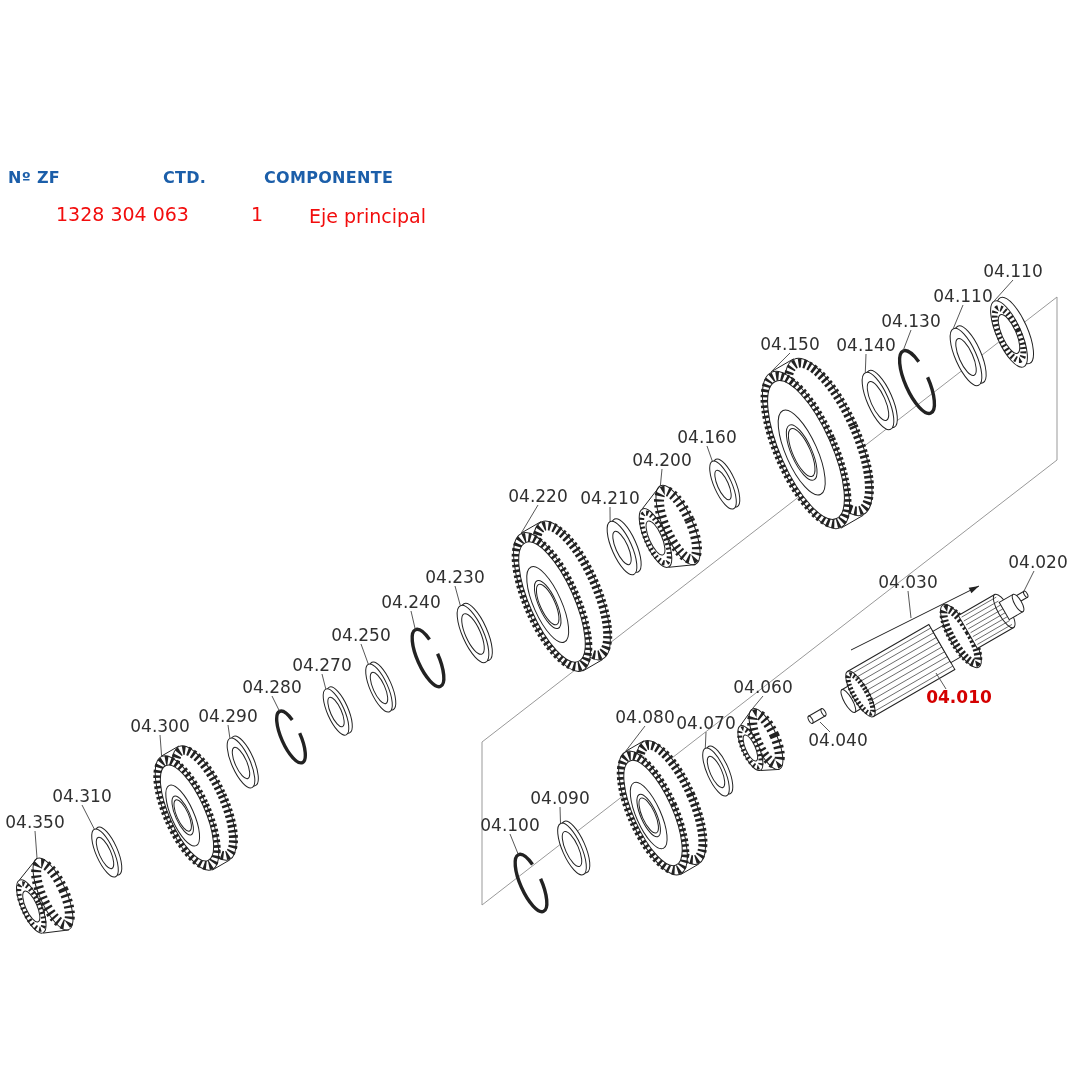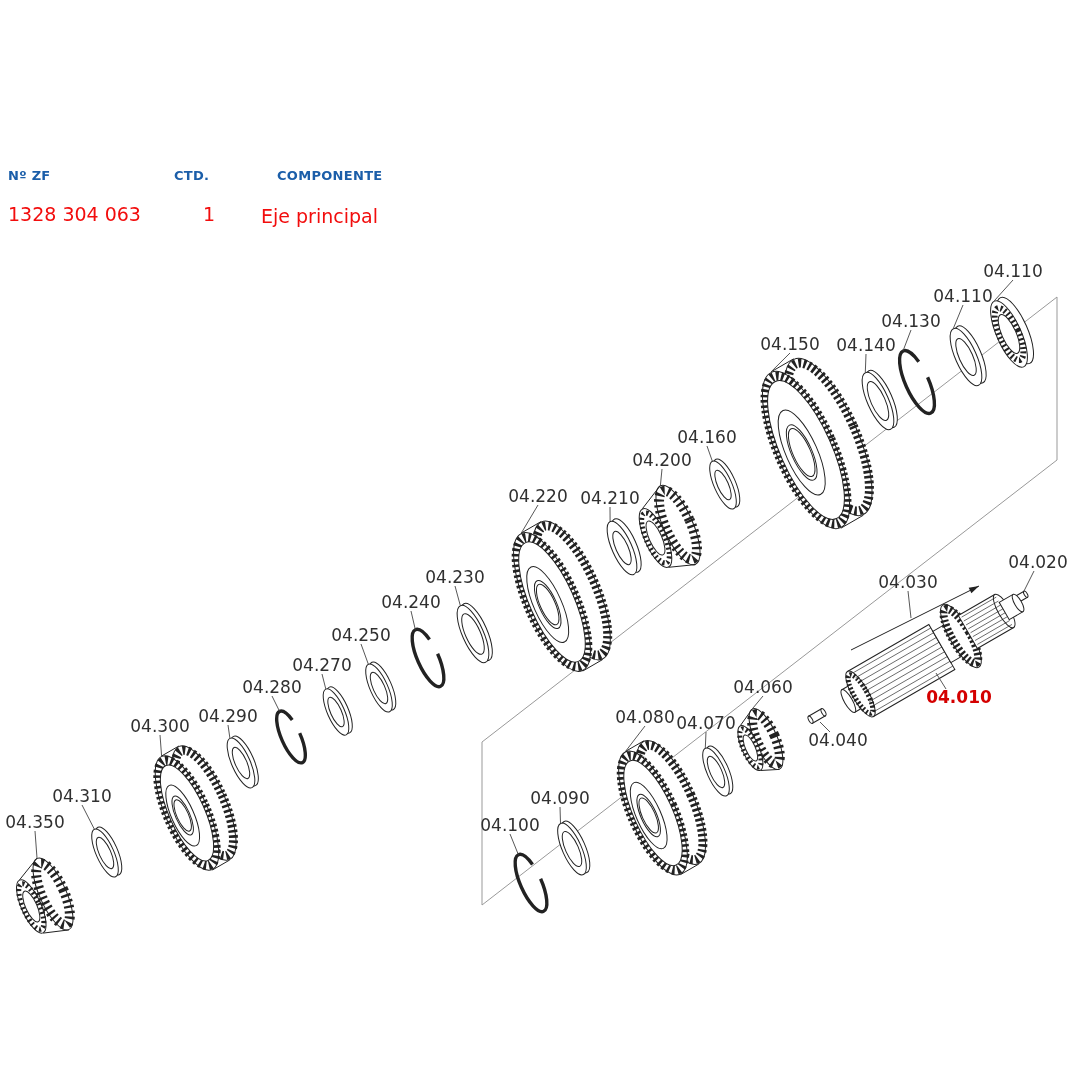"Nº ZF" .th { font-size: 13px -> 16px }
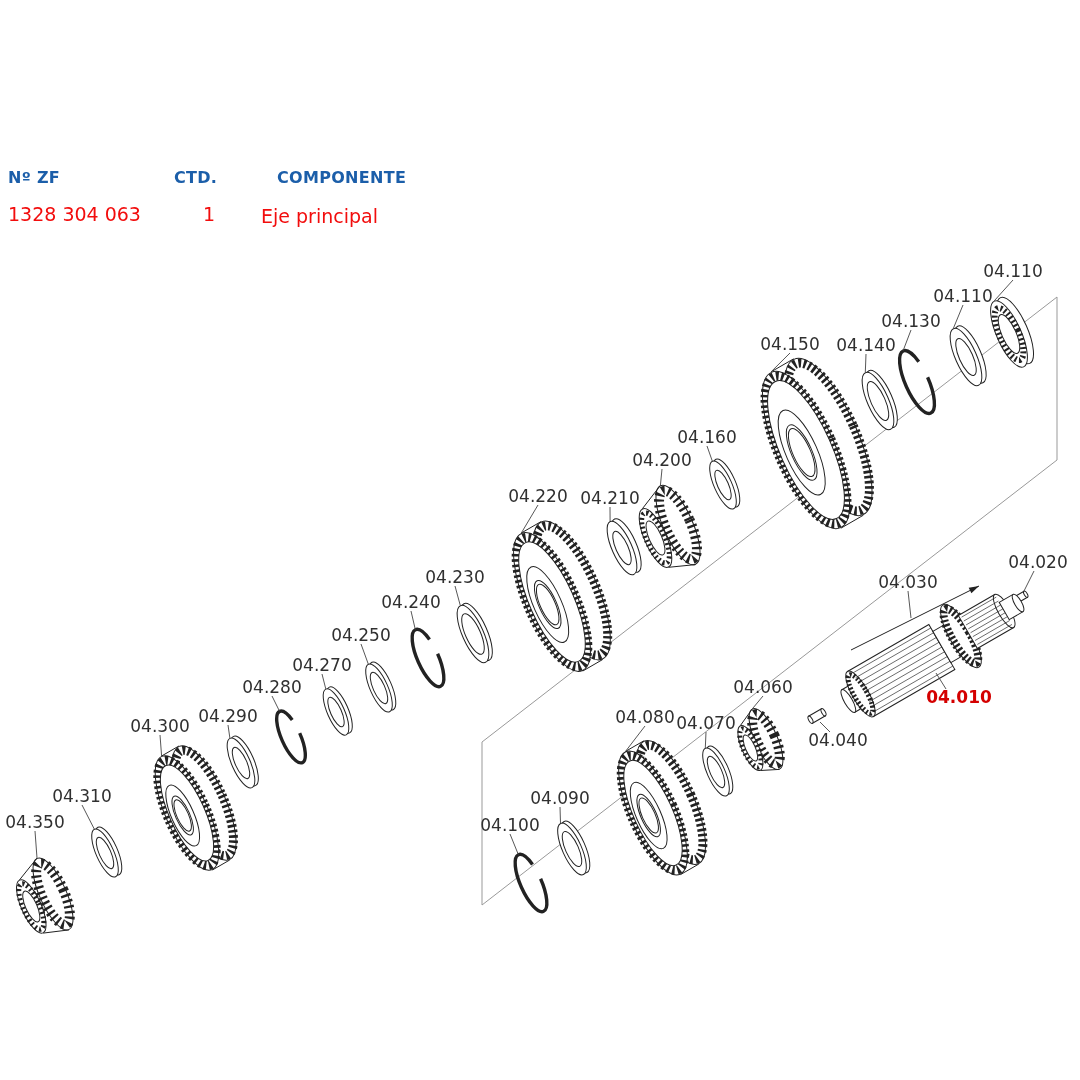"CTD." .th-qty { left: 174px -> 163px }
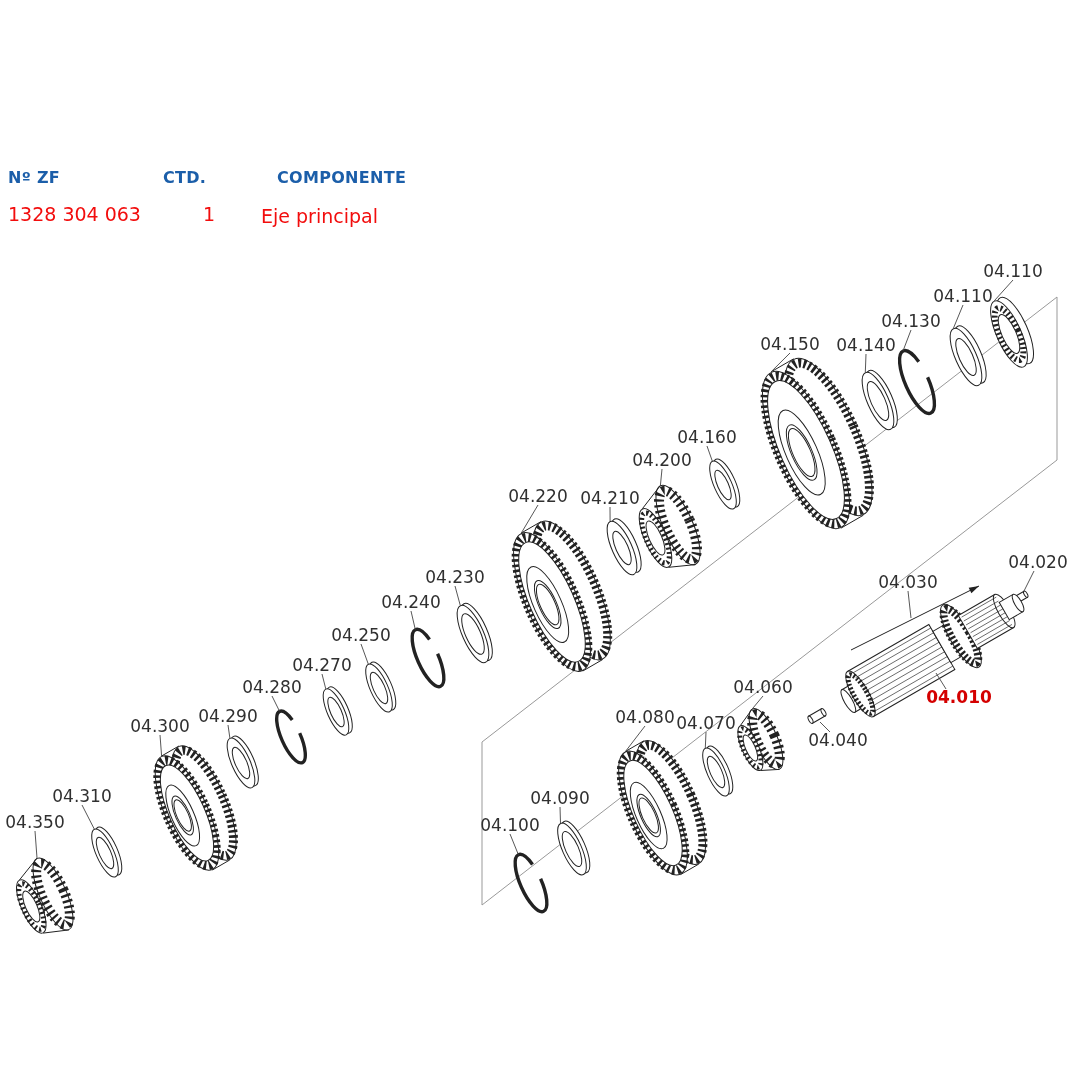"COMPONENTE" .th-comp { left: 277px -> 264px }
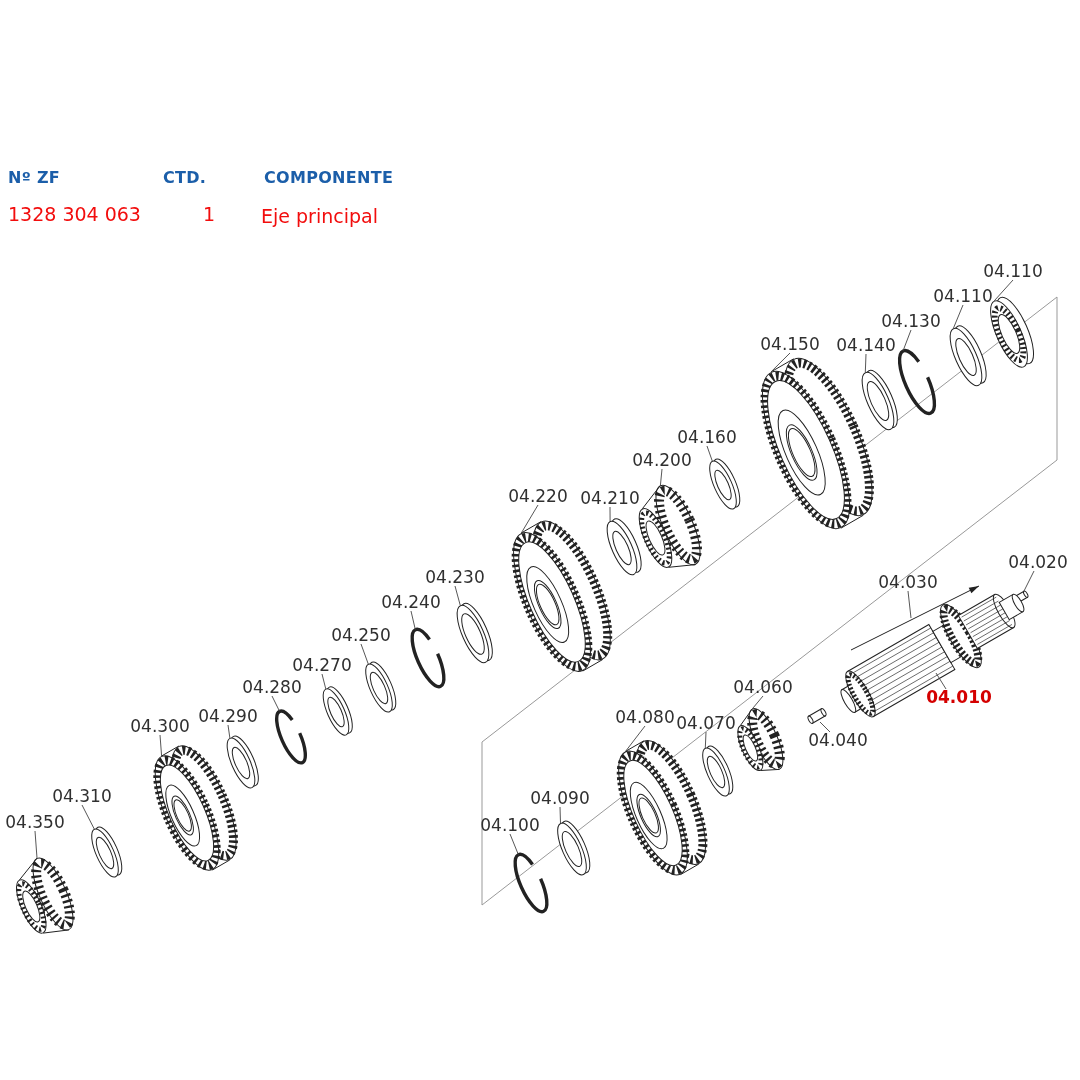"1328 304 063" .td { margin-left: none -> 48px }
